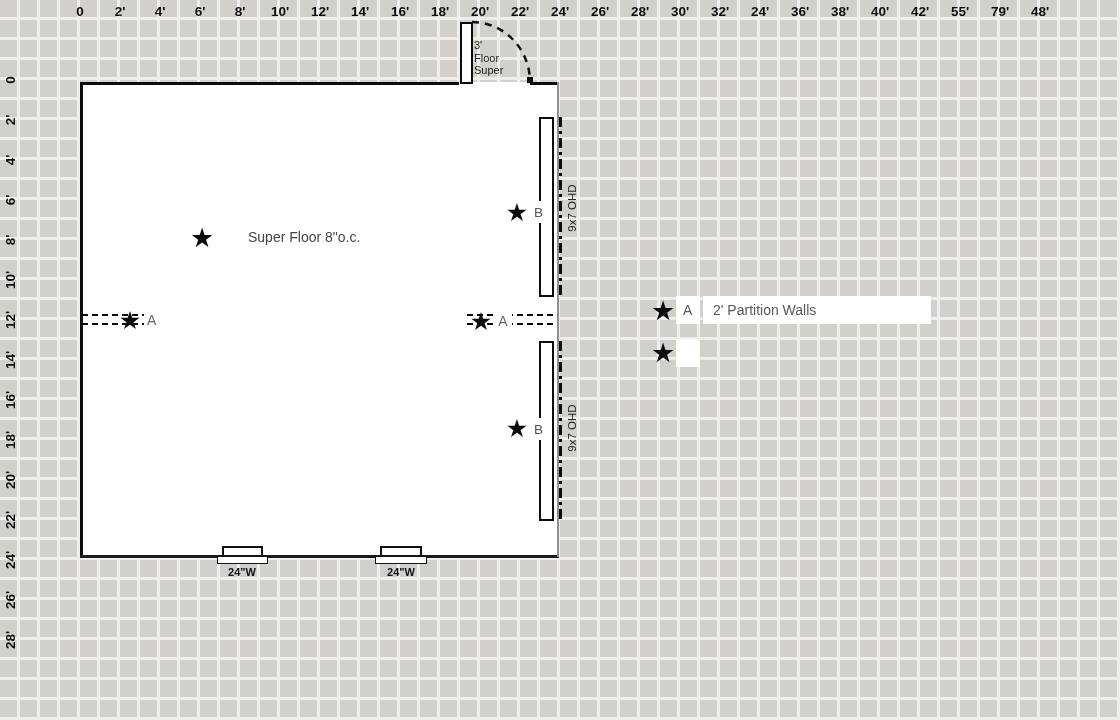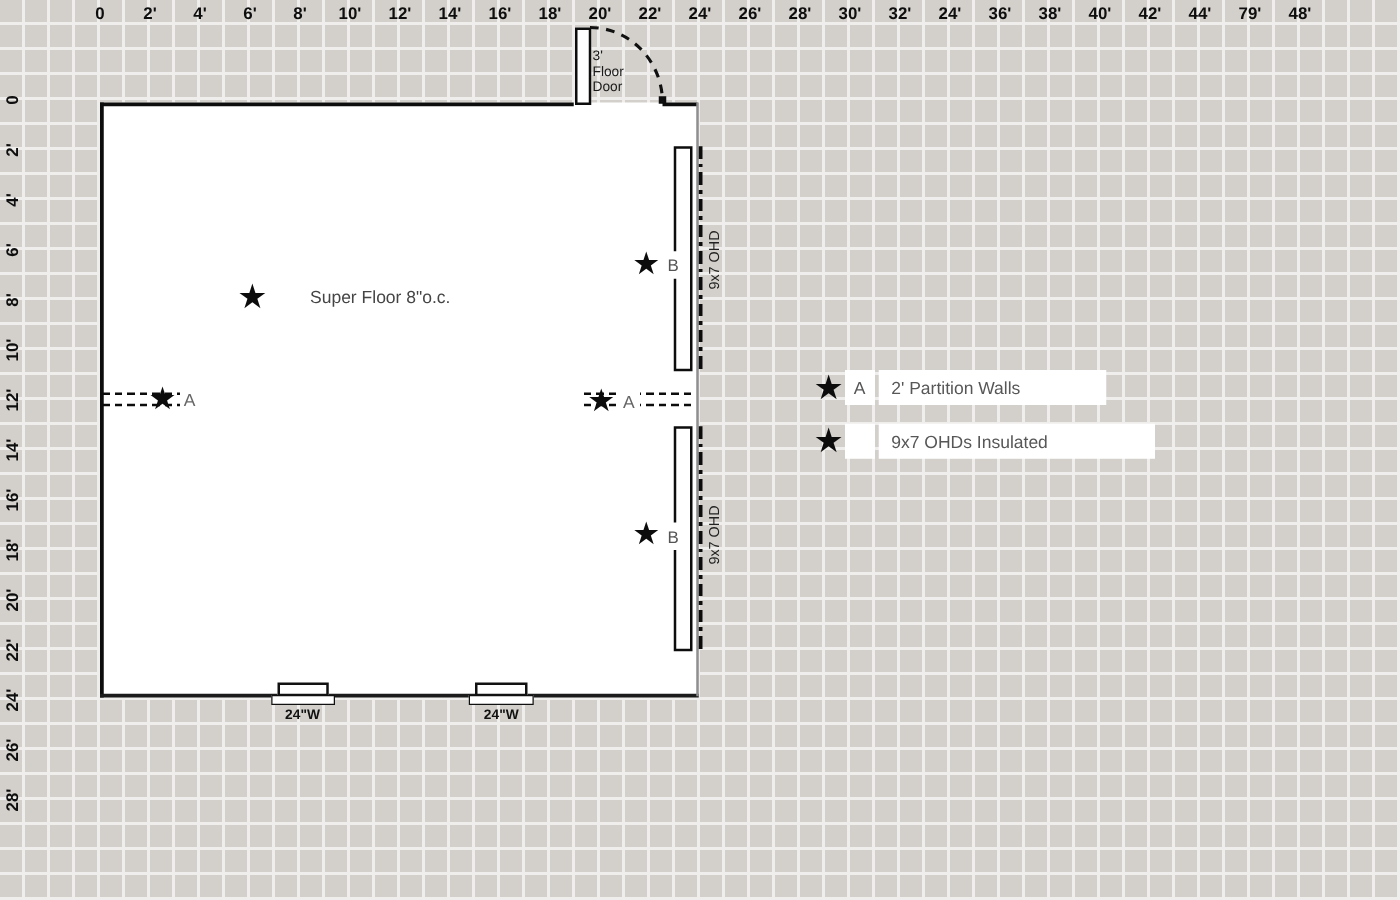"44'" span.rlabel { text: 44' -> 55' }
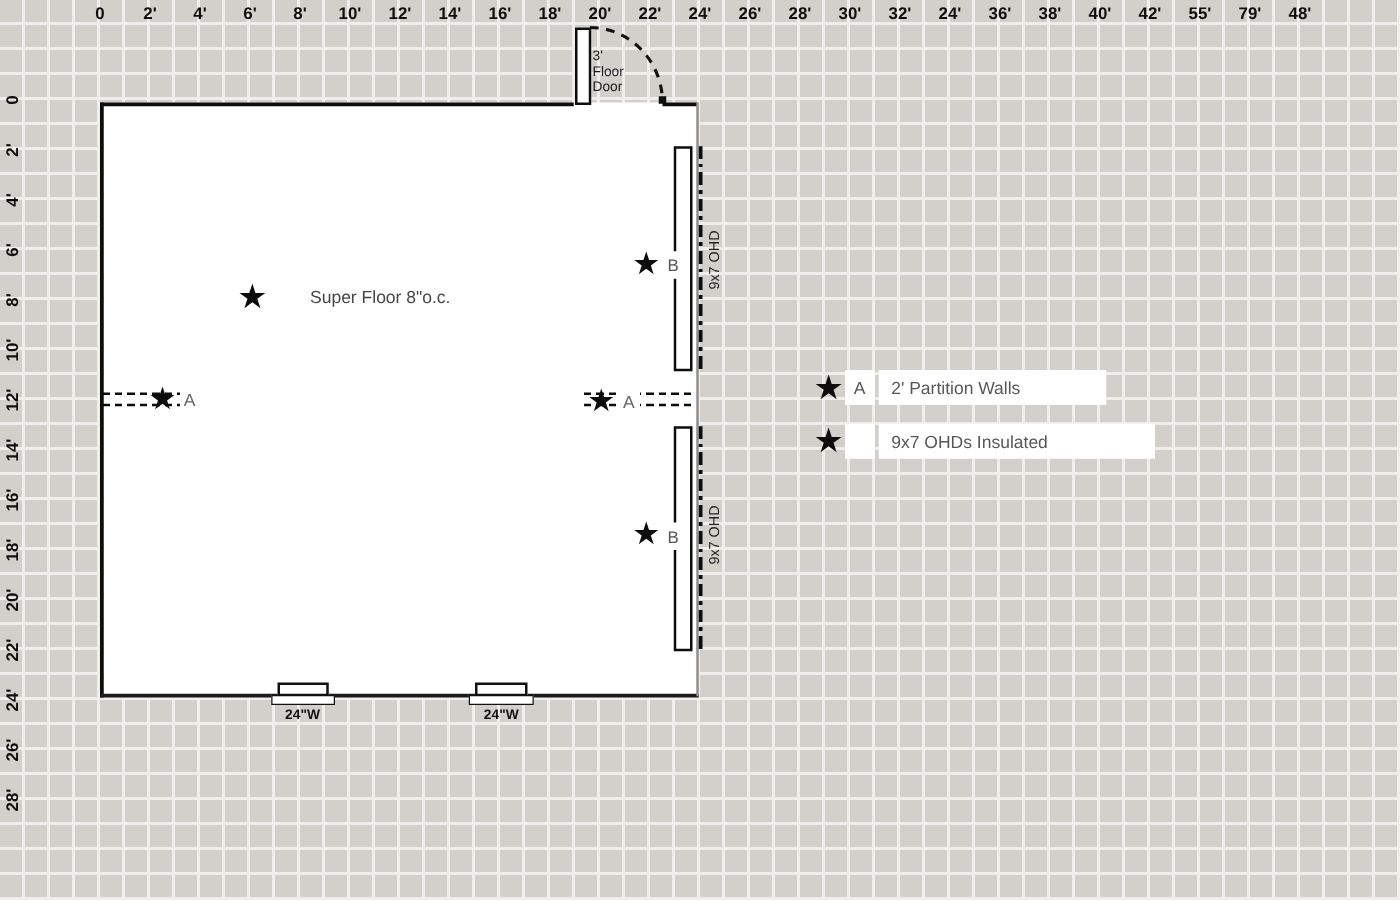"Door" div { text: Door -> Super }
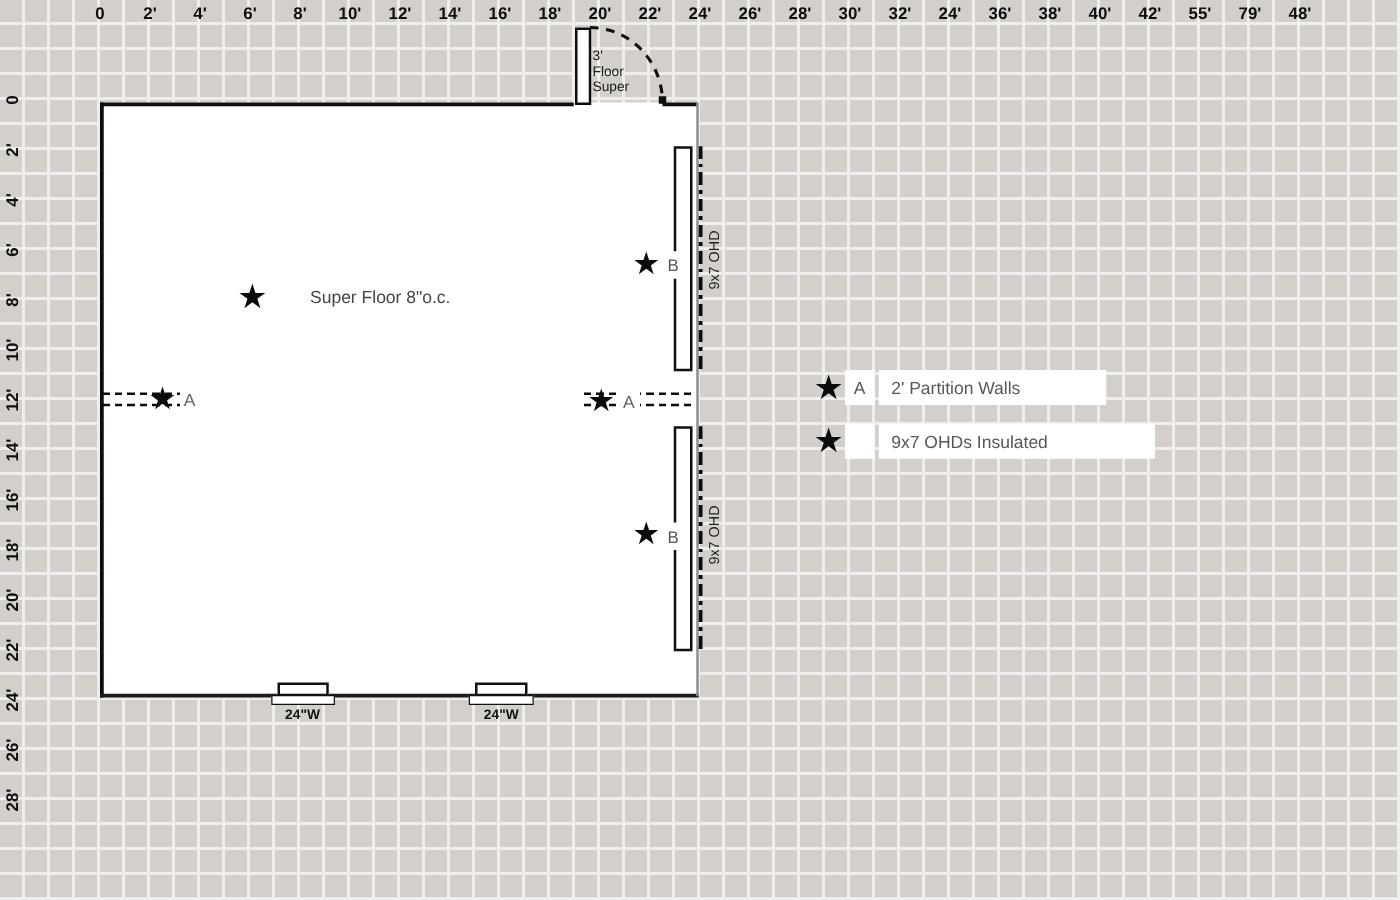"2' Partition Walls" div.abs { width: 182px -> 228px }
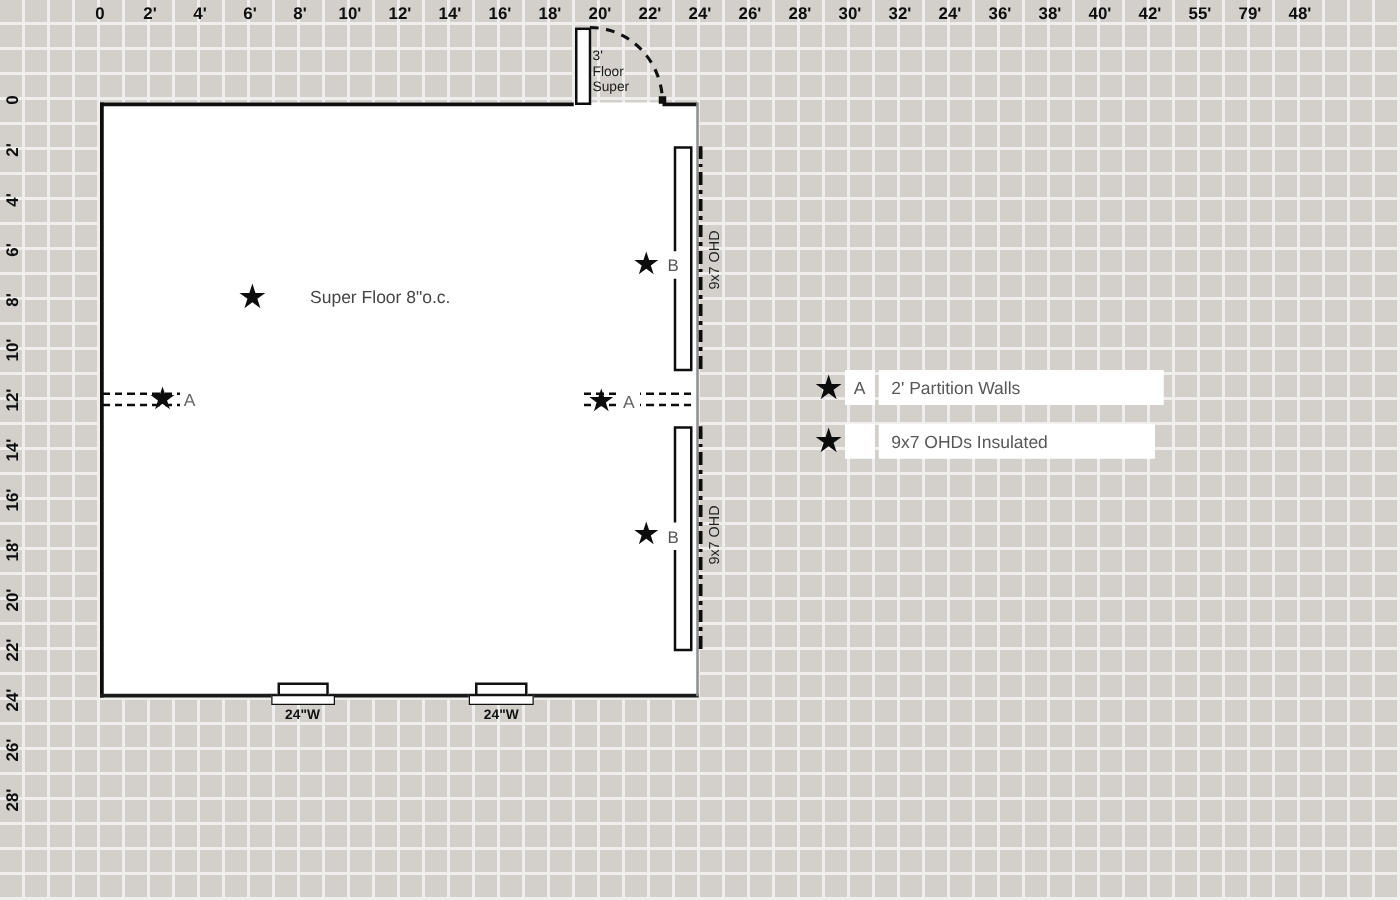"9x7 OHDs Insulated" div.abs { html: <div> <span>9x7 OHDs Insulated</span> </div> -> none }
